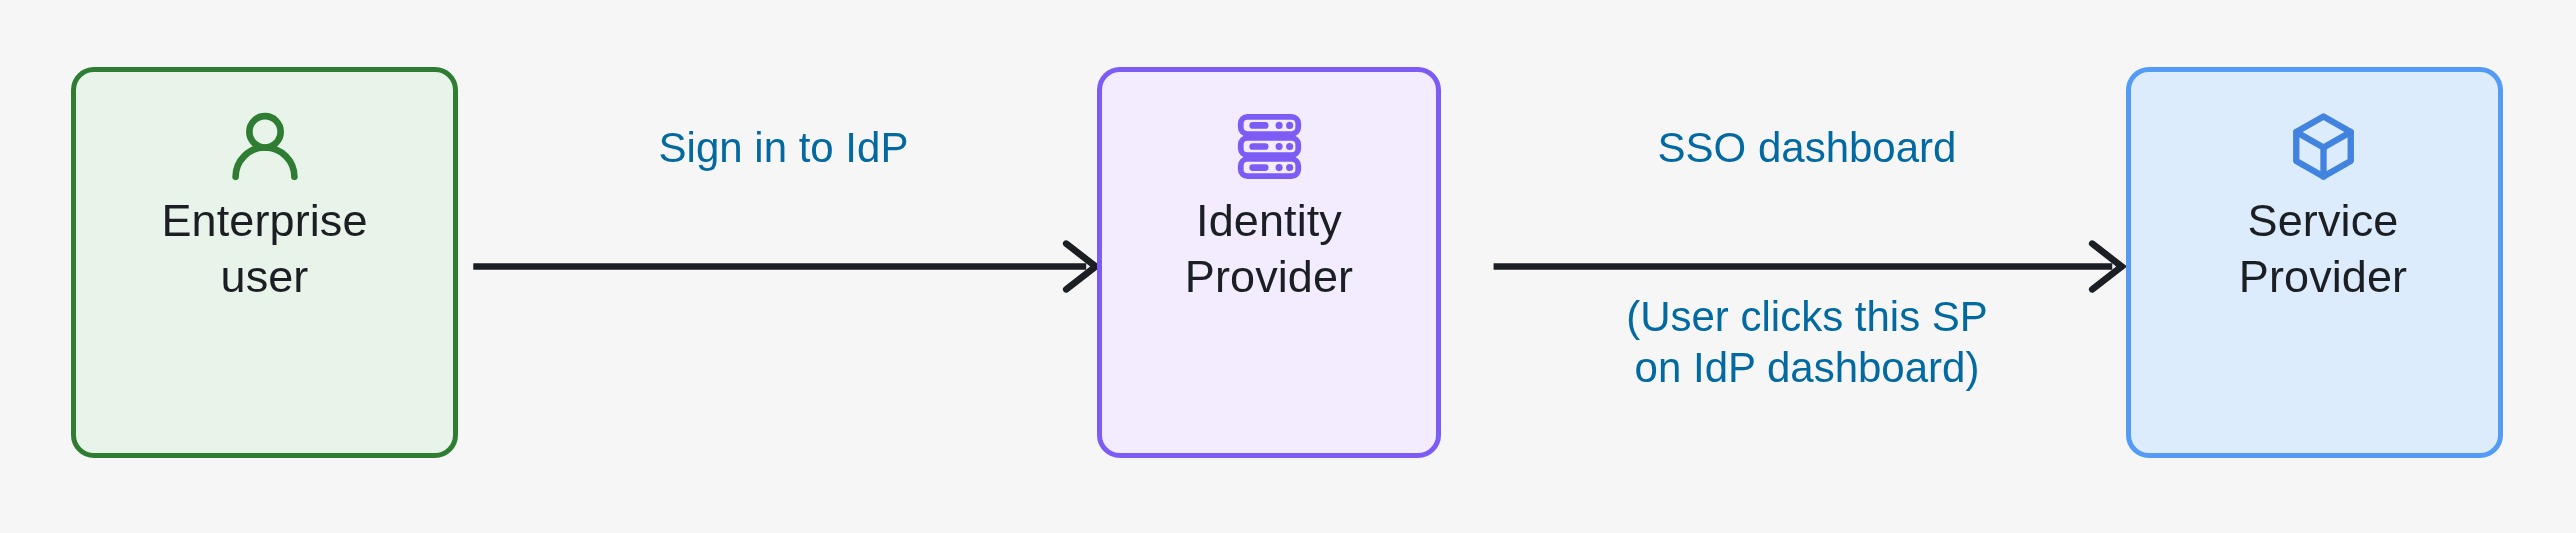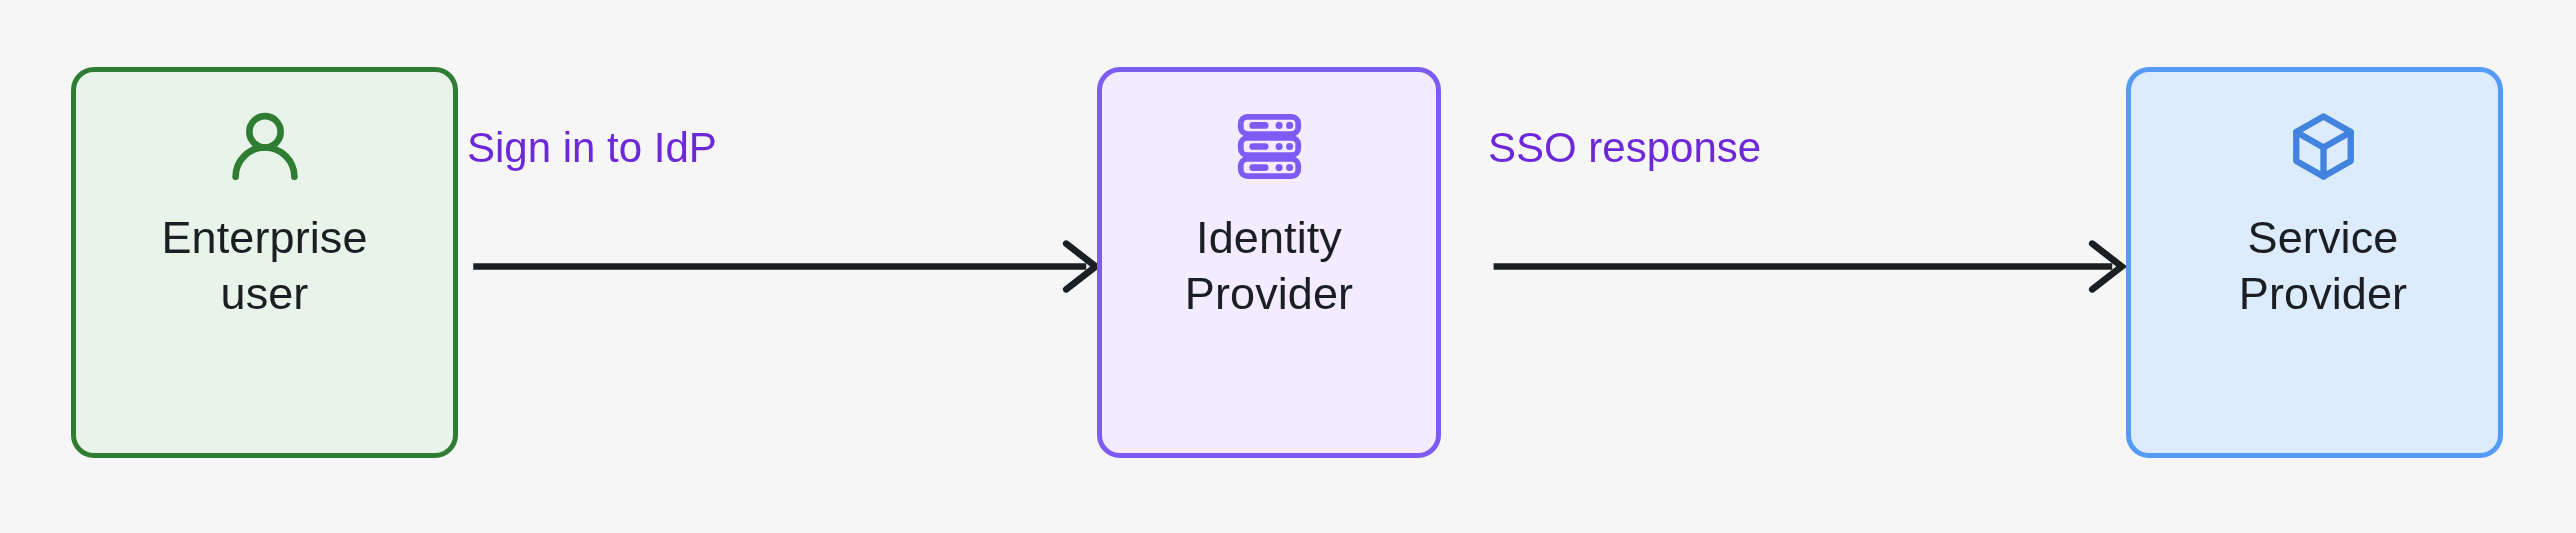"Sign in to IdP" .edge-label { color: #6d28d9 -> #0369a1; text-align: none -> center }
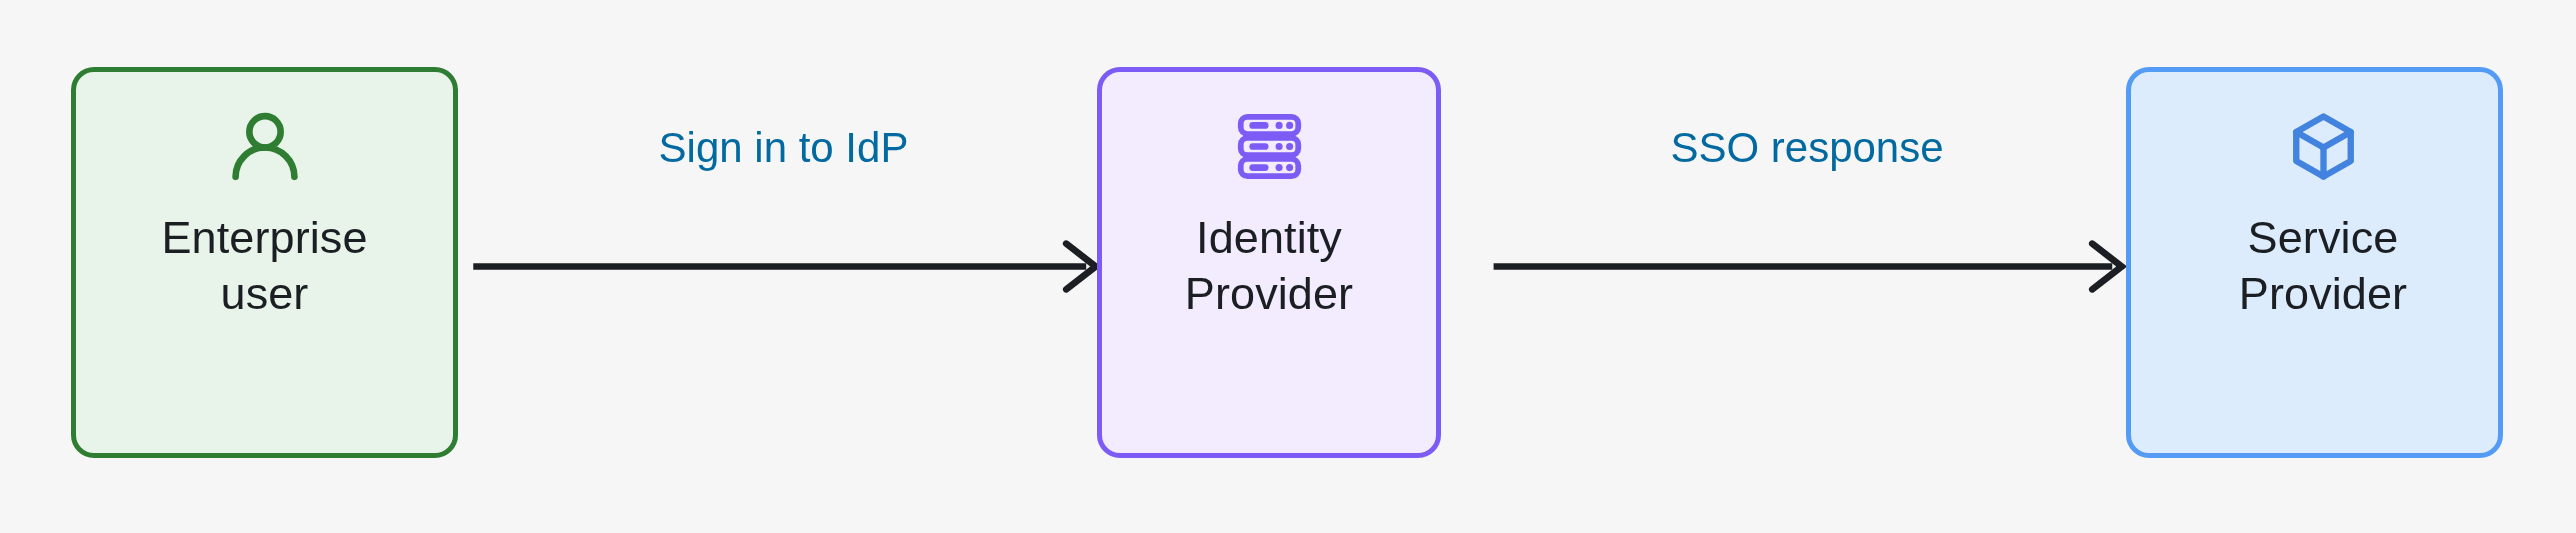"SSO response" div.edge-label { text: response -> dashboard }
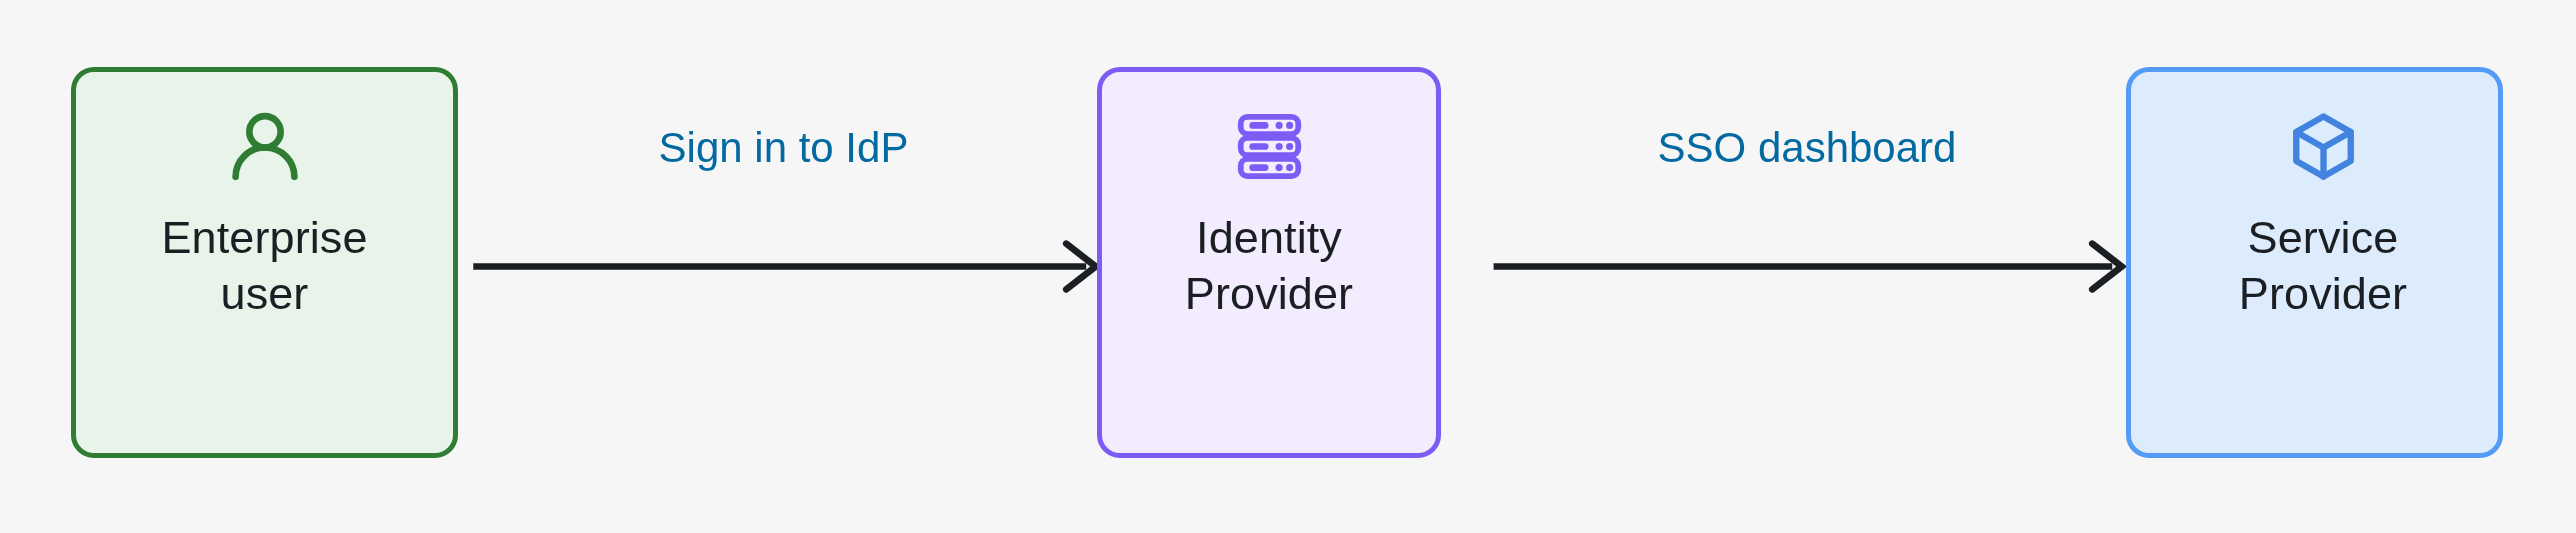"Enterprise" .node-label { margin-top: 29px -> 12px }
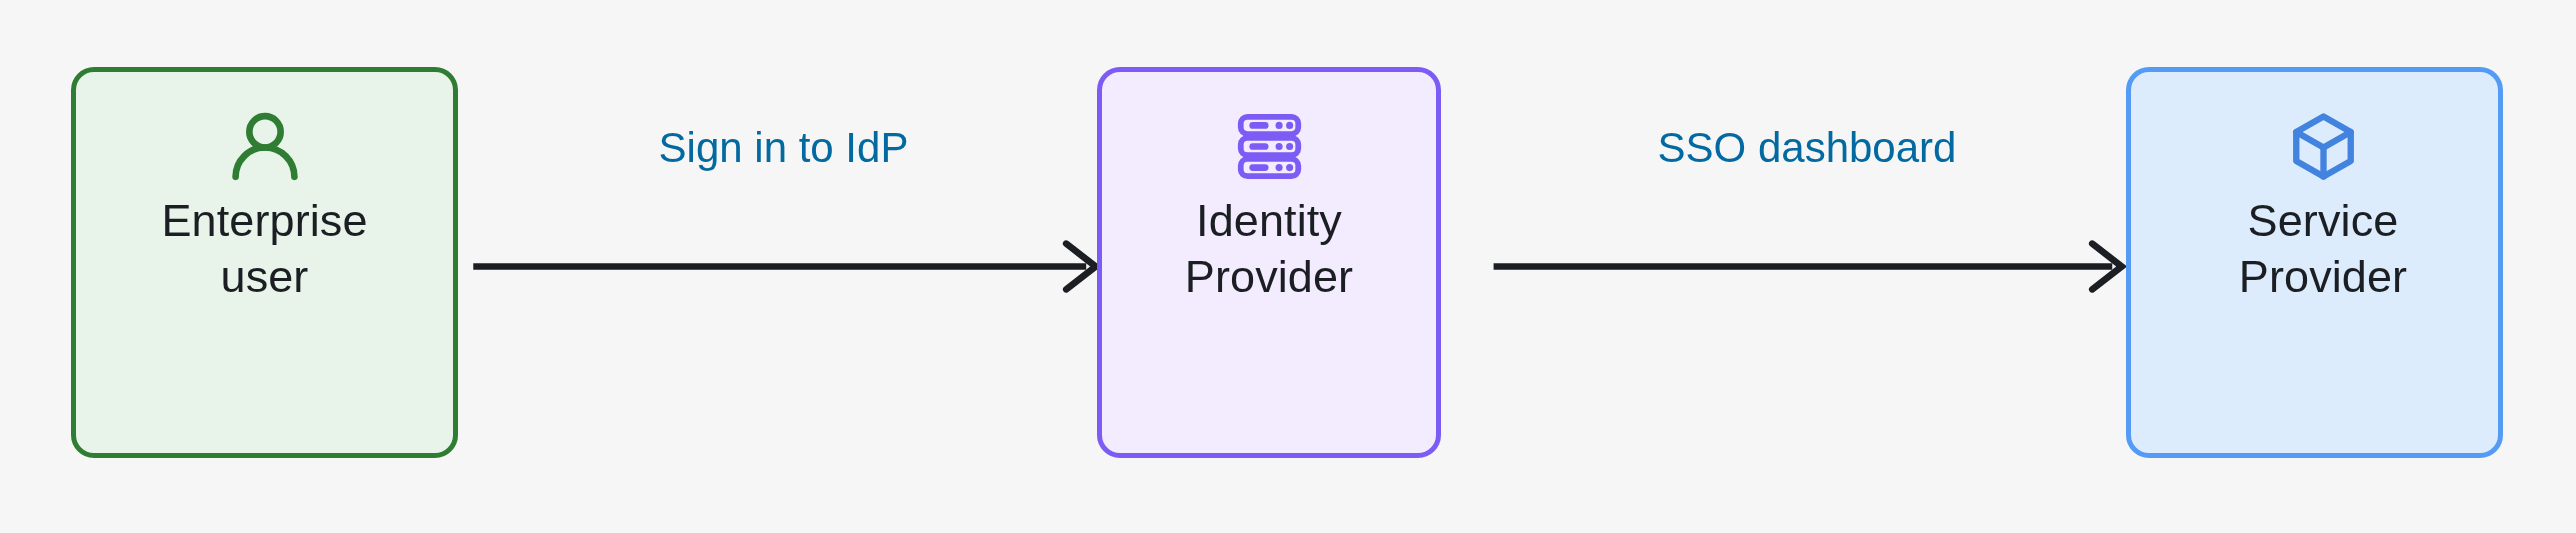"(User clicks this SP" div.edge-label { html: none -> <div>(User clicks this SP on IdP dashboard)</div> }
